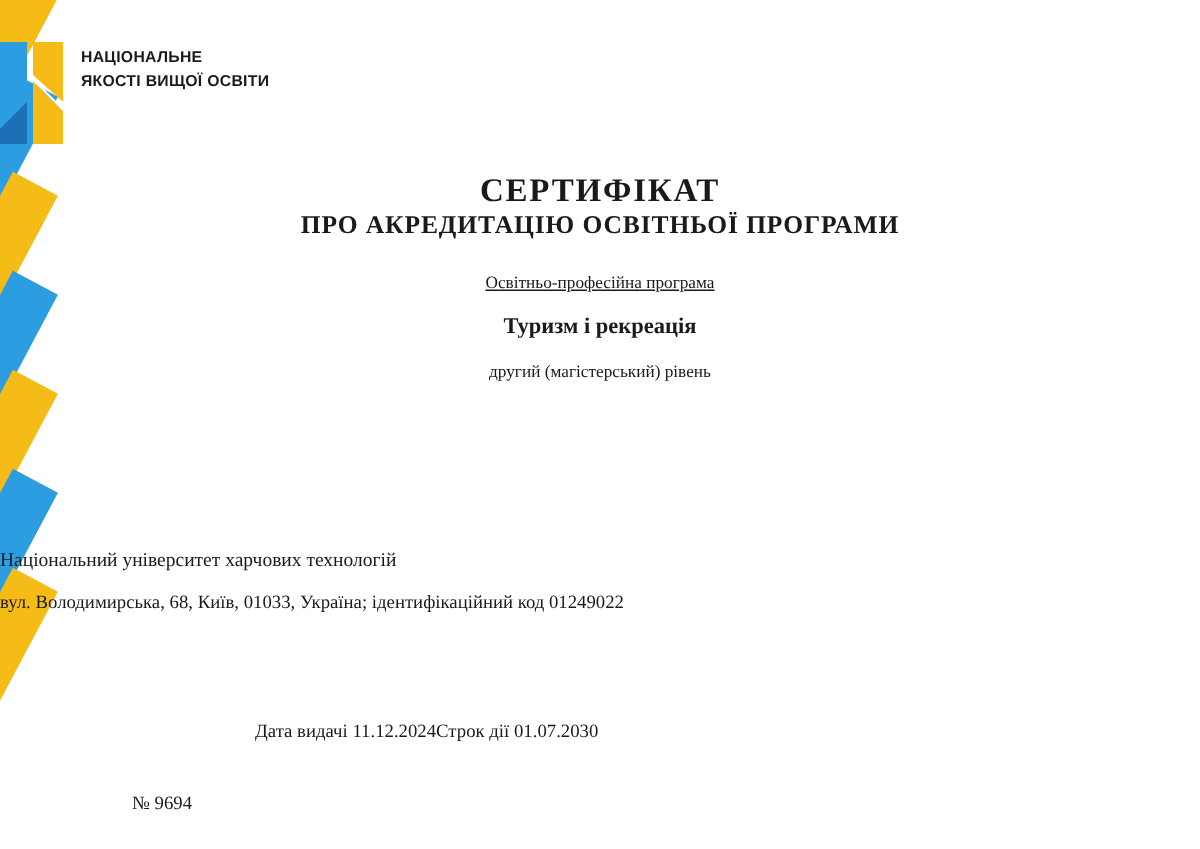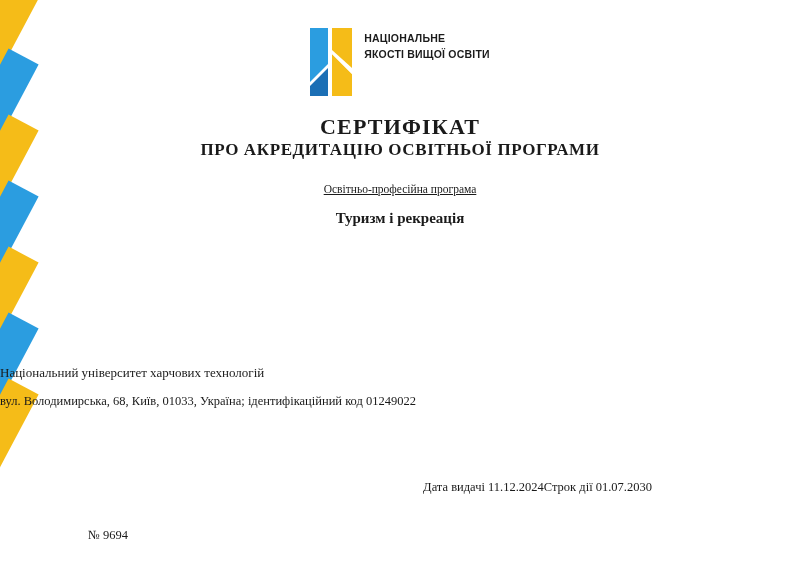"НАЦІОНАЛЬНЕ" .logo-wrap { justify-content: center -> none }
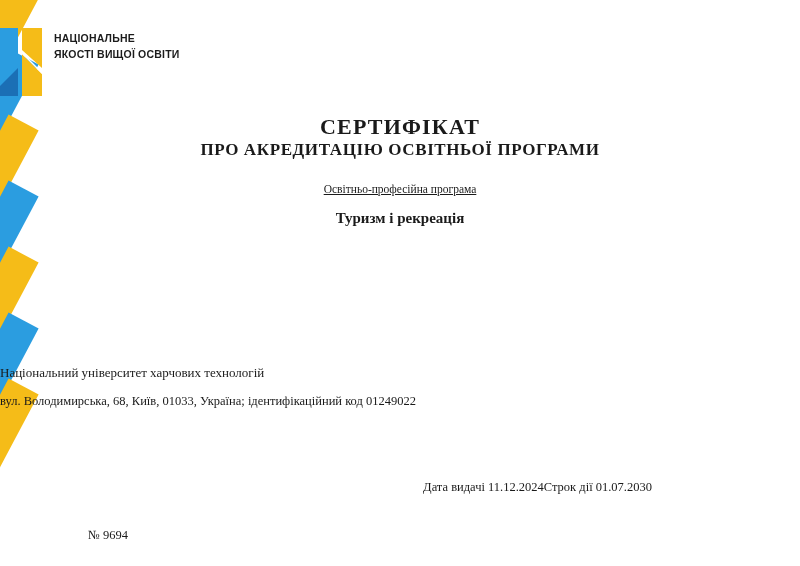"другий (магістерський) рівень" div.program-level { html: none -> <div>другий (магістерський) рівень</div> }
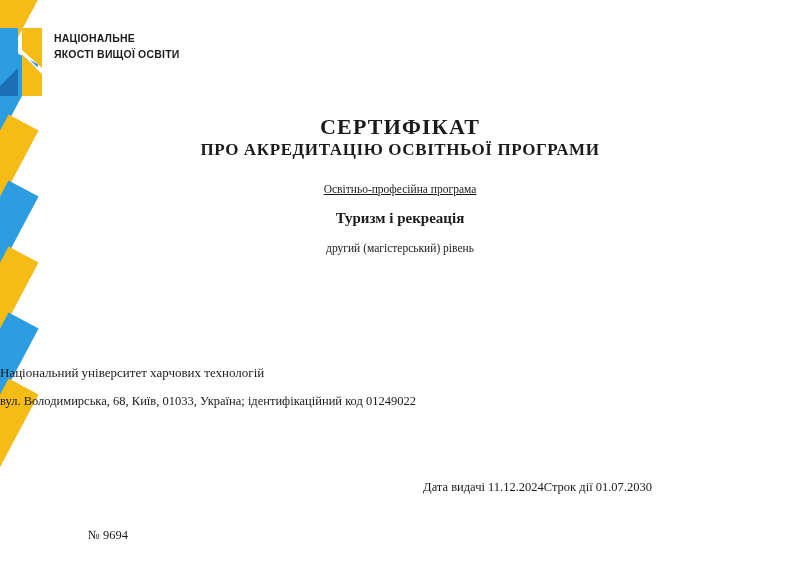"Дата видачі 11.12.2024" .footer-dates { justify-content: flex-end -> flex-start; margin-left: 24px -> none }
